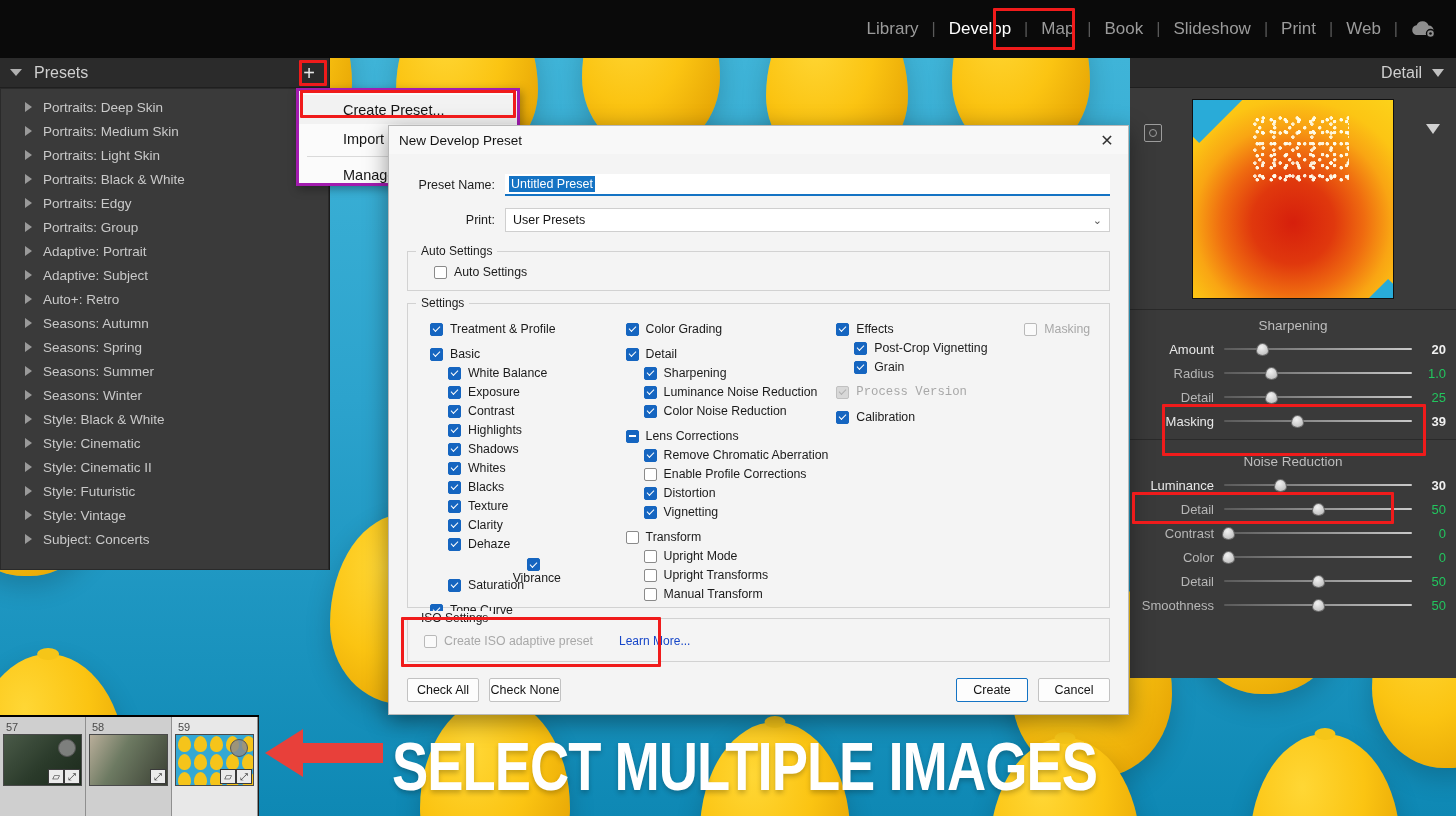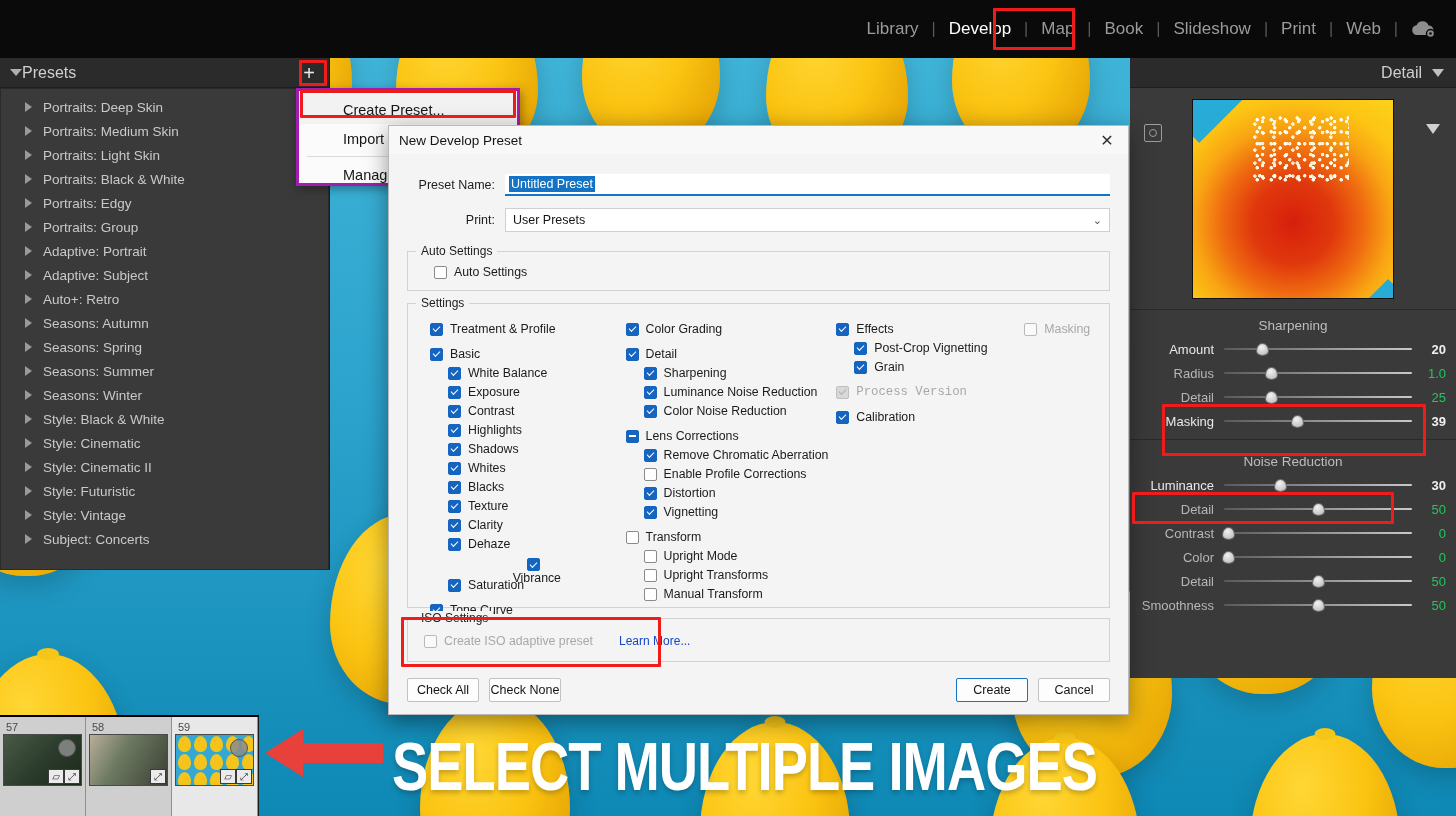"Presets" .panel-title { margin-left: none -> 12px }
